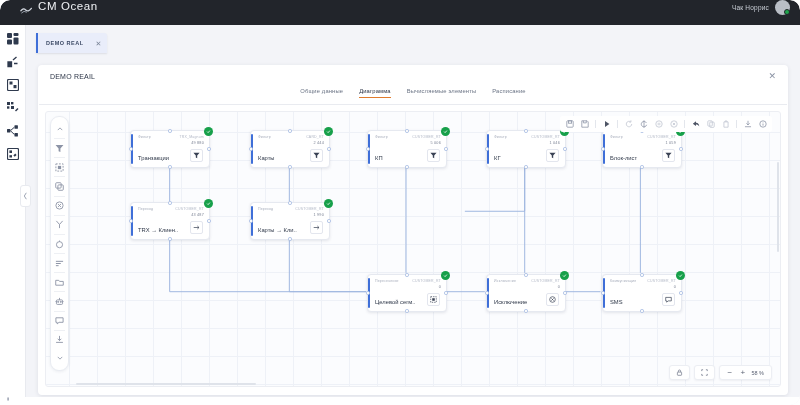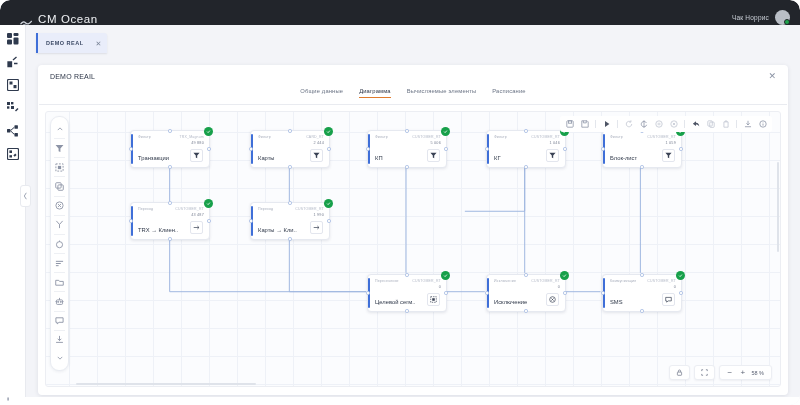"CM Ocean" .topbar { align-items: flex-end -> flex-start }
